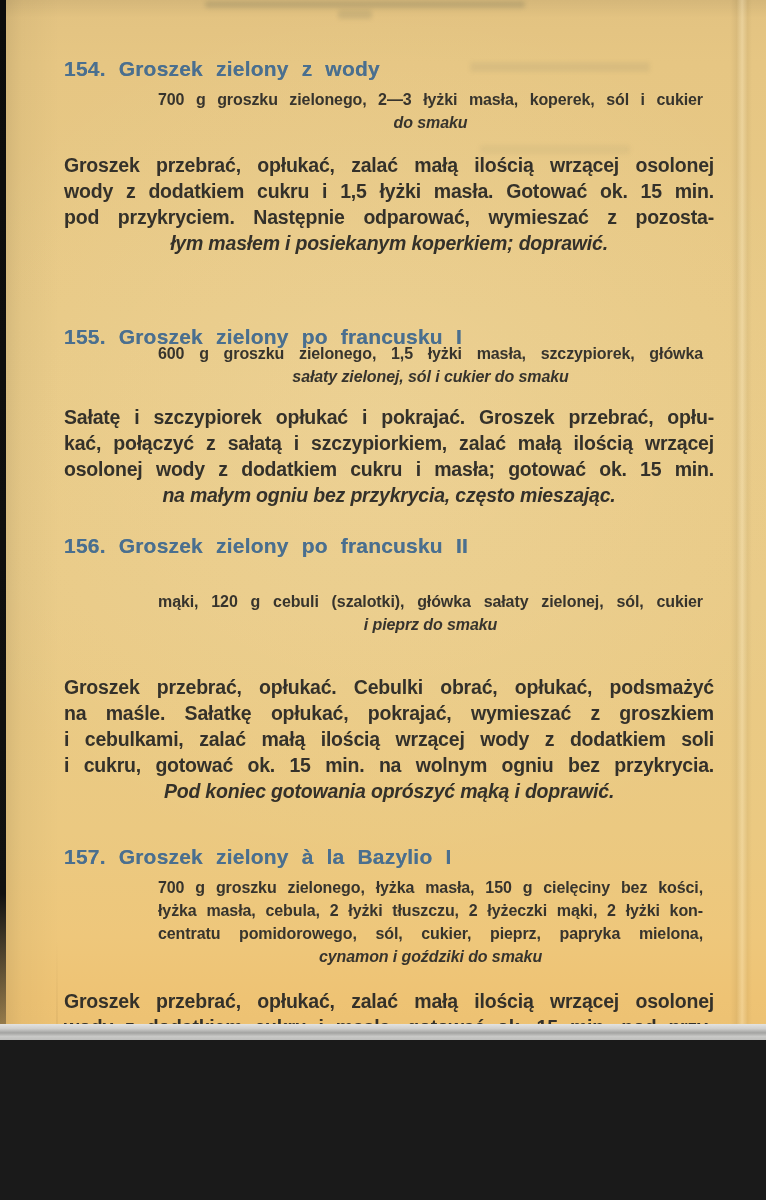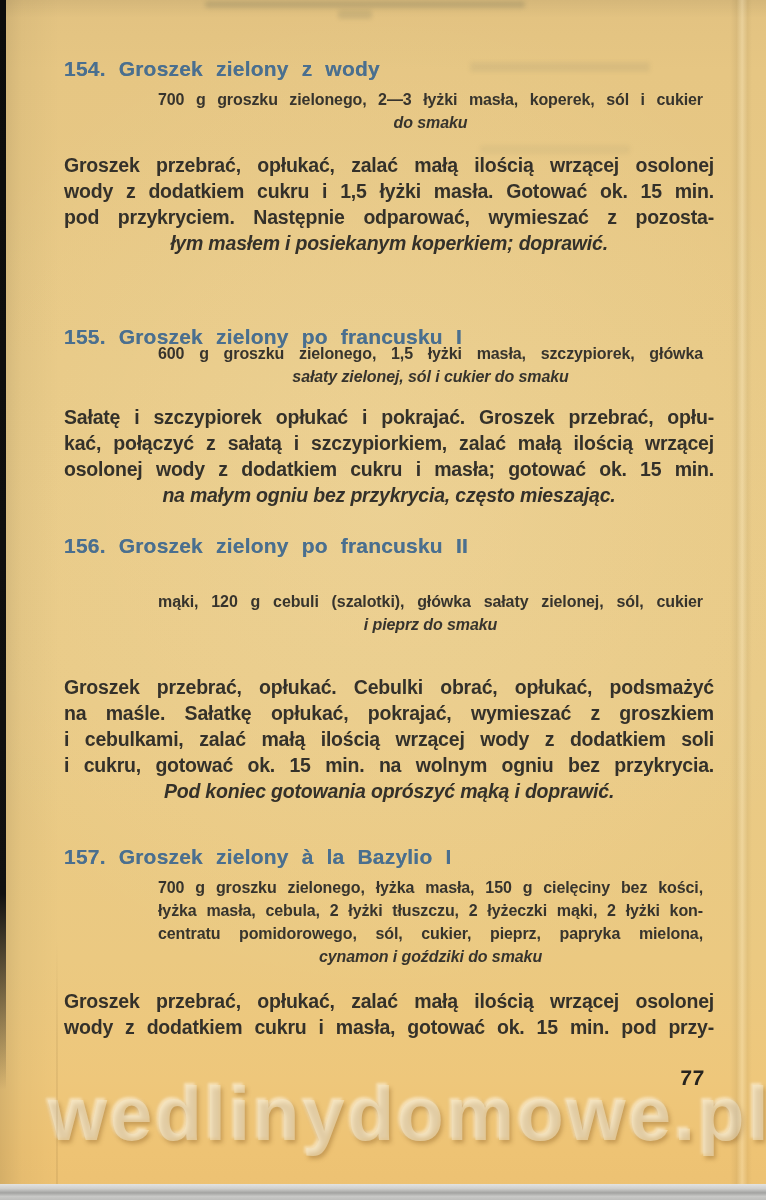"154. Groszek zielony z wody" .scan-root { height: 1200px -> 1040px }
